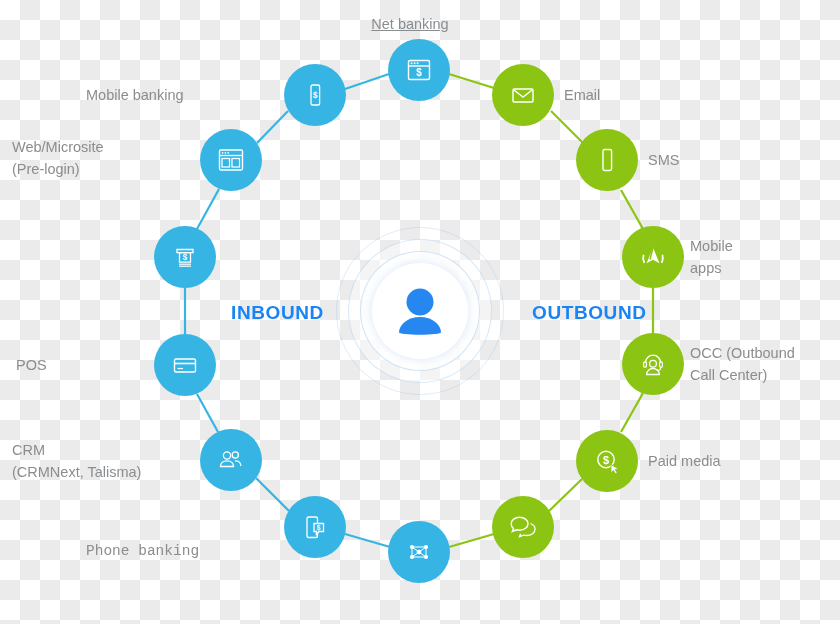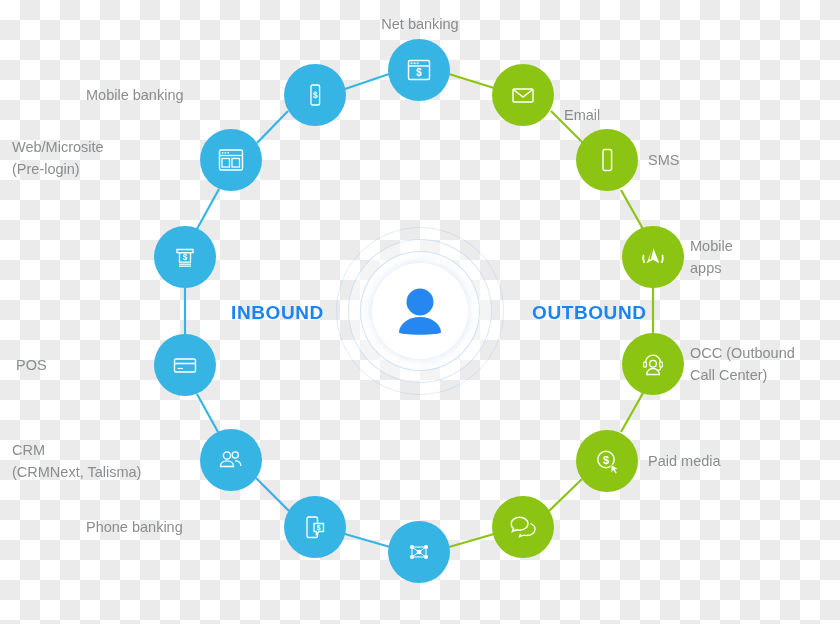"Net banking" div.label { left: 320px -> 310px; text-decoration: none -> underline }
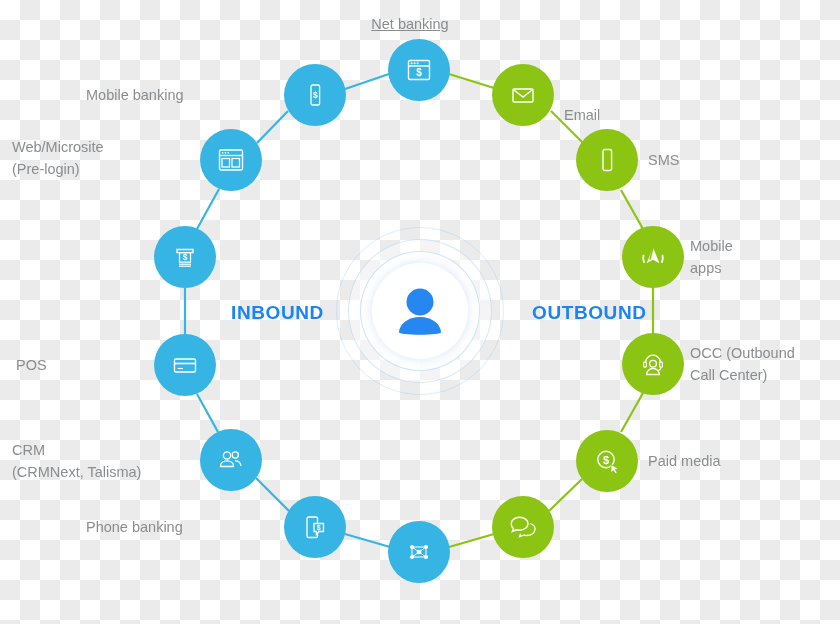"Email" div.label { margin-top: 20px -> none }
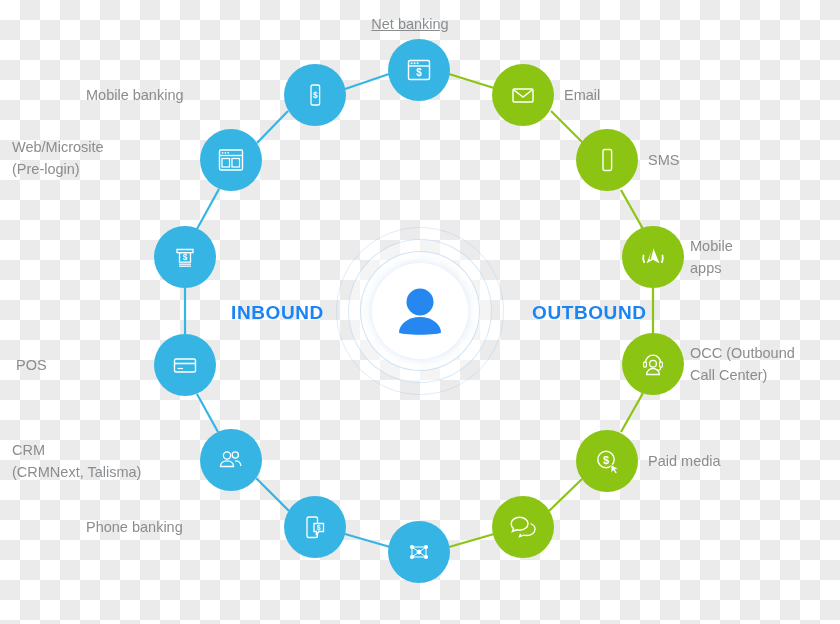"Phone banking" div.label { font-family: none -> Liberation Mono, monospace; top: 516px -> 540px }
